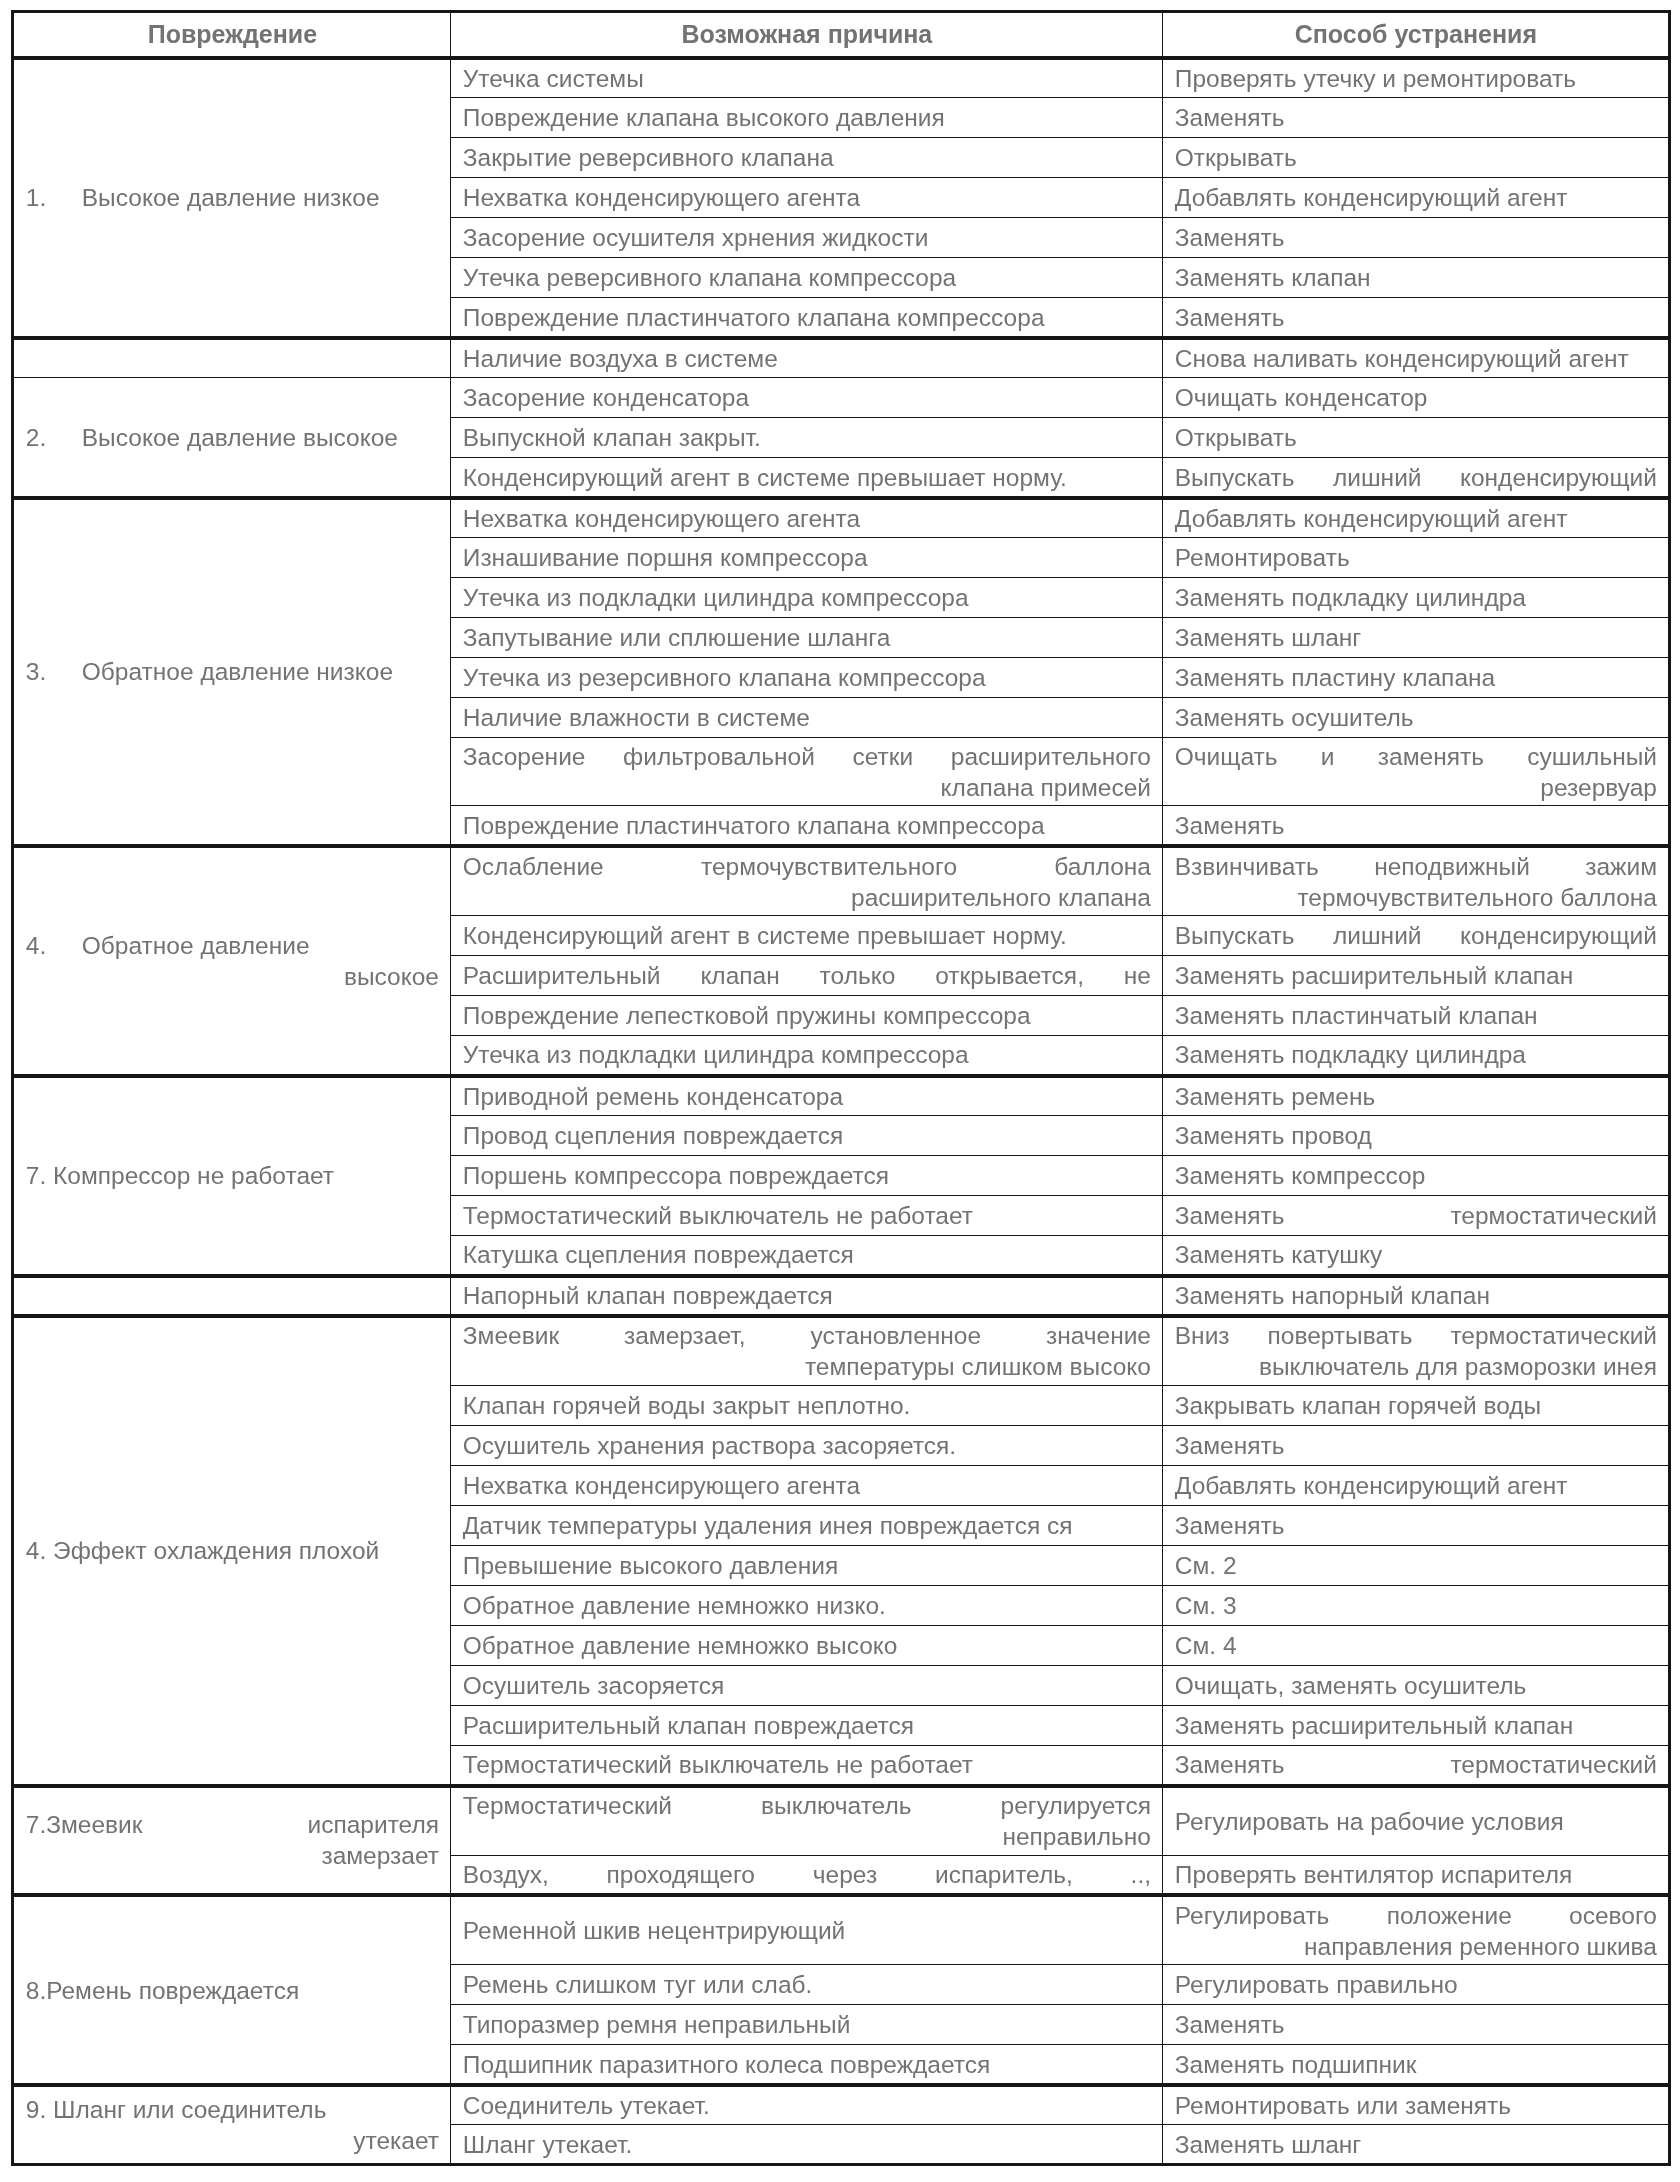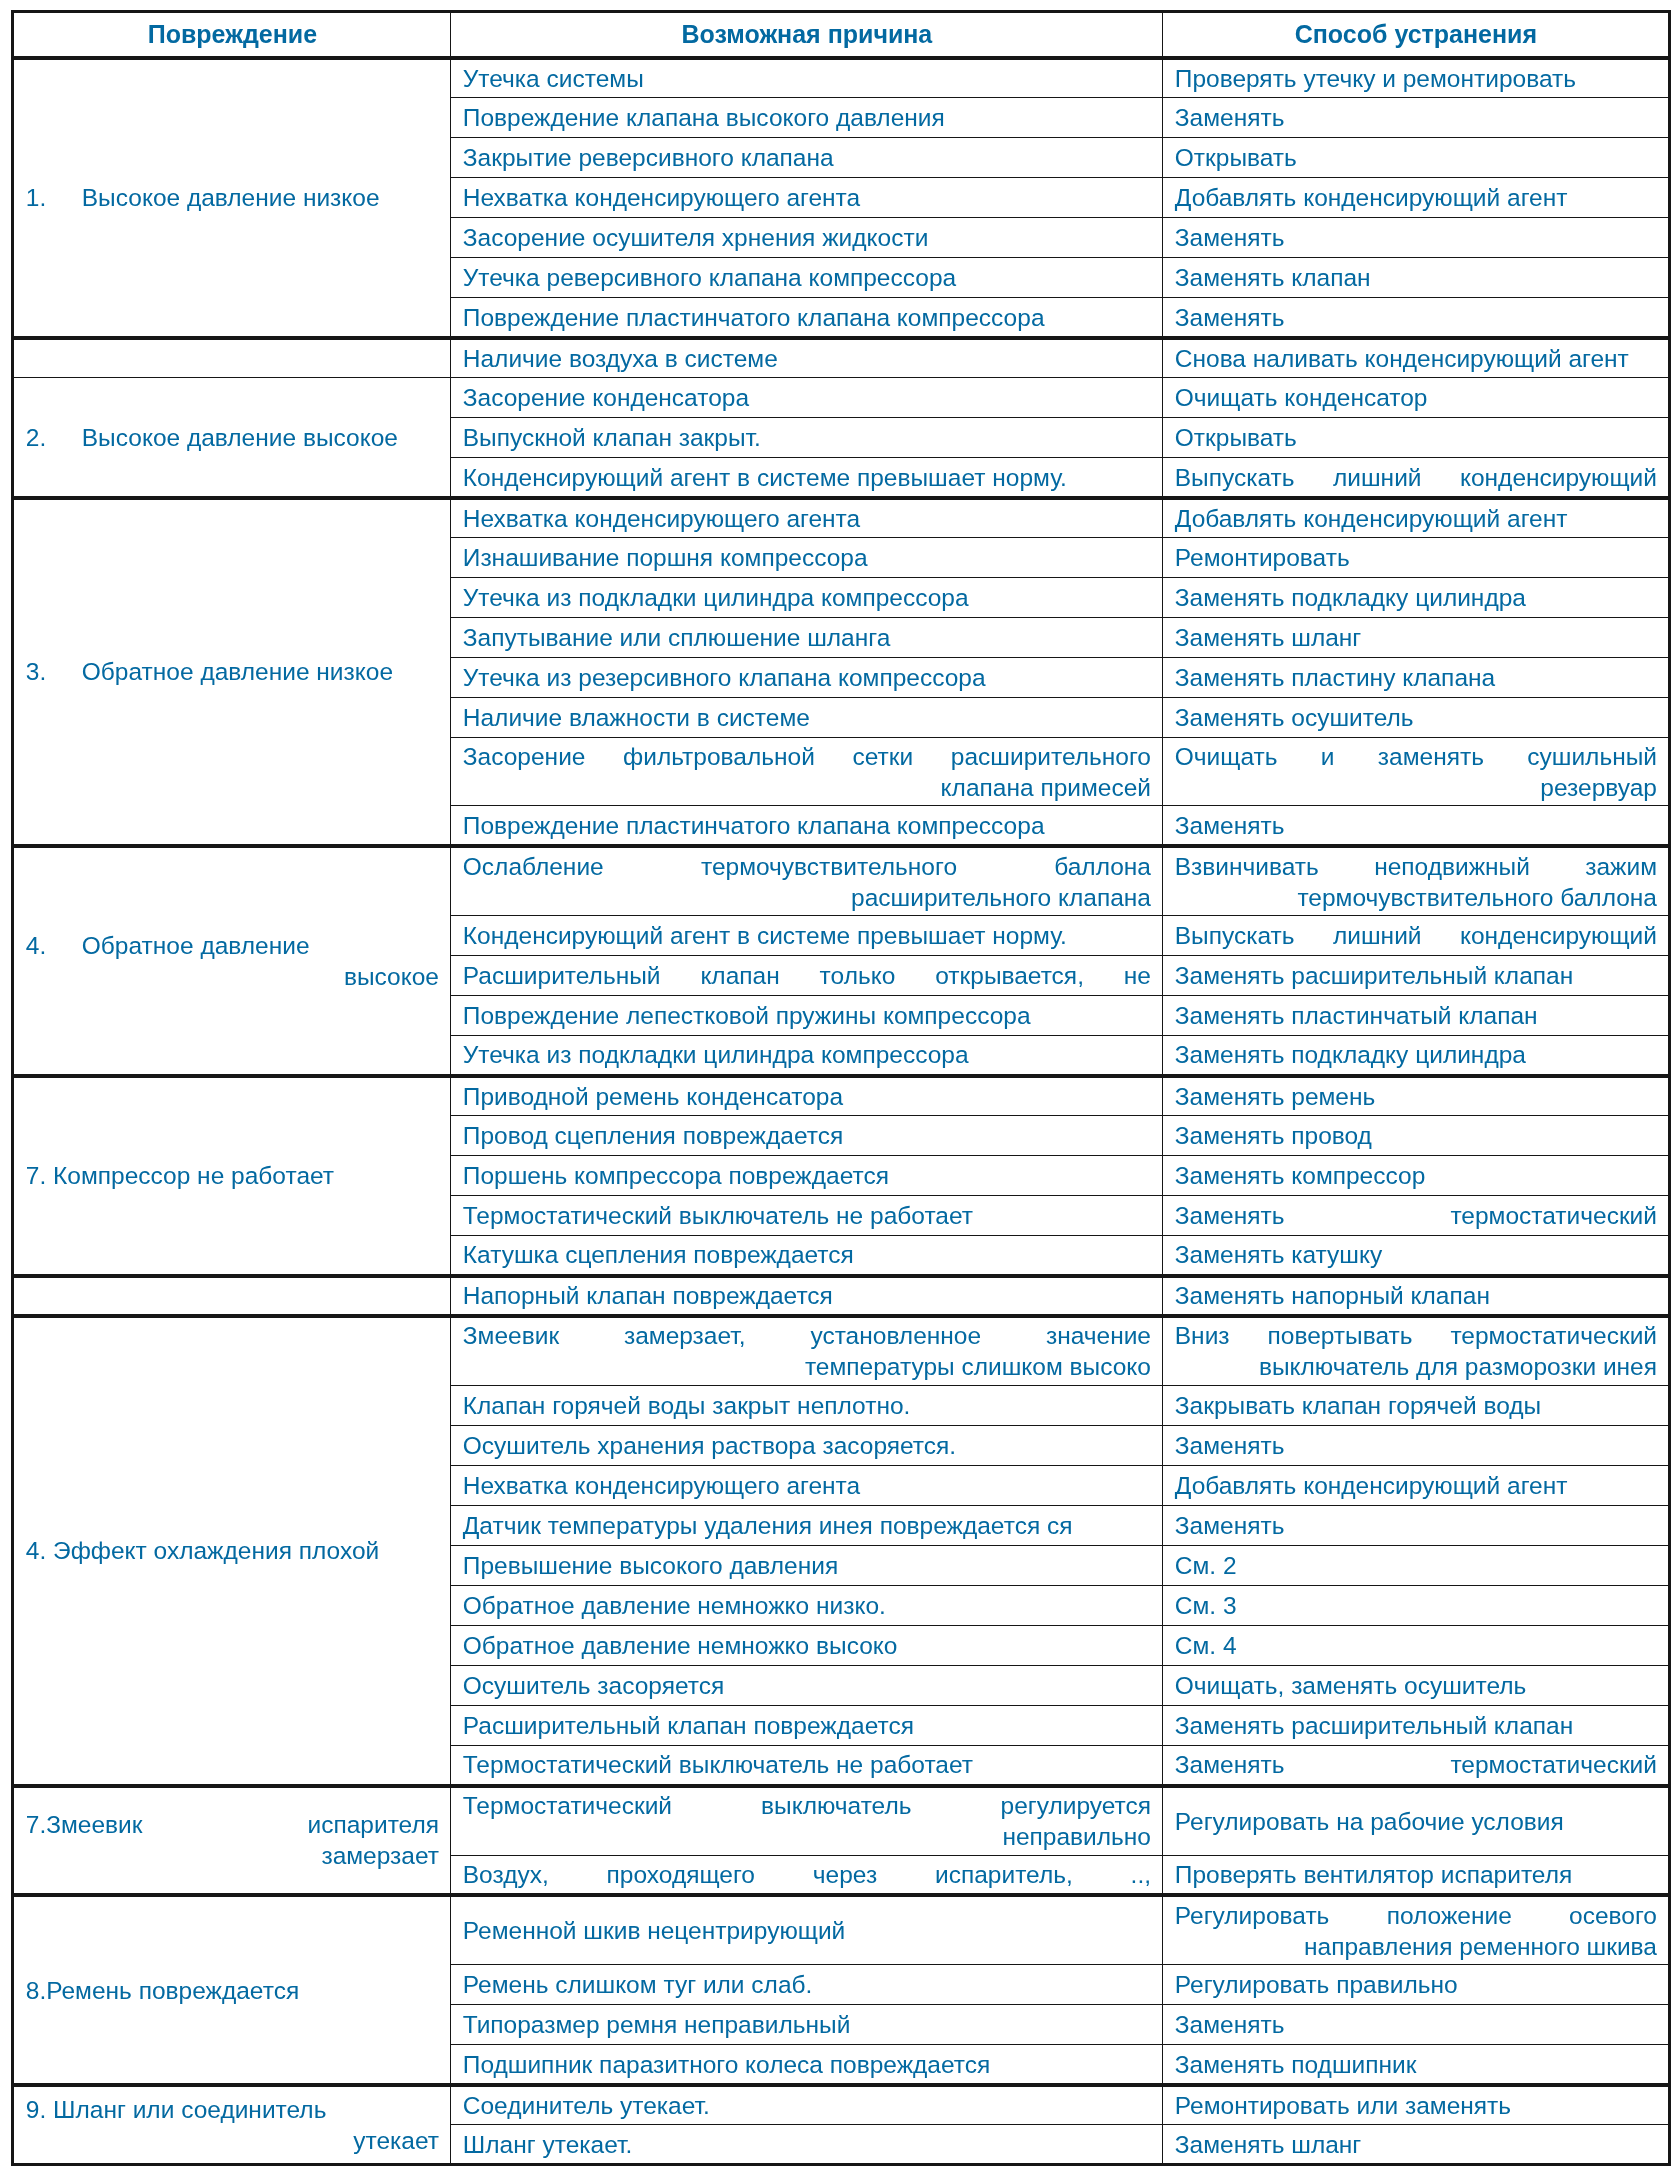"Повреждение" .page { color: #0369a1 -> #737373 }
